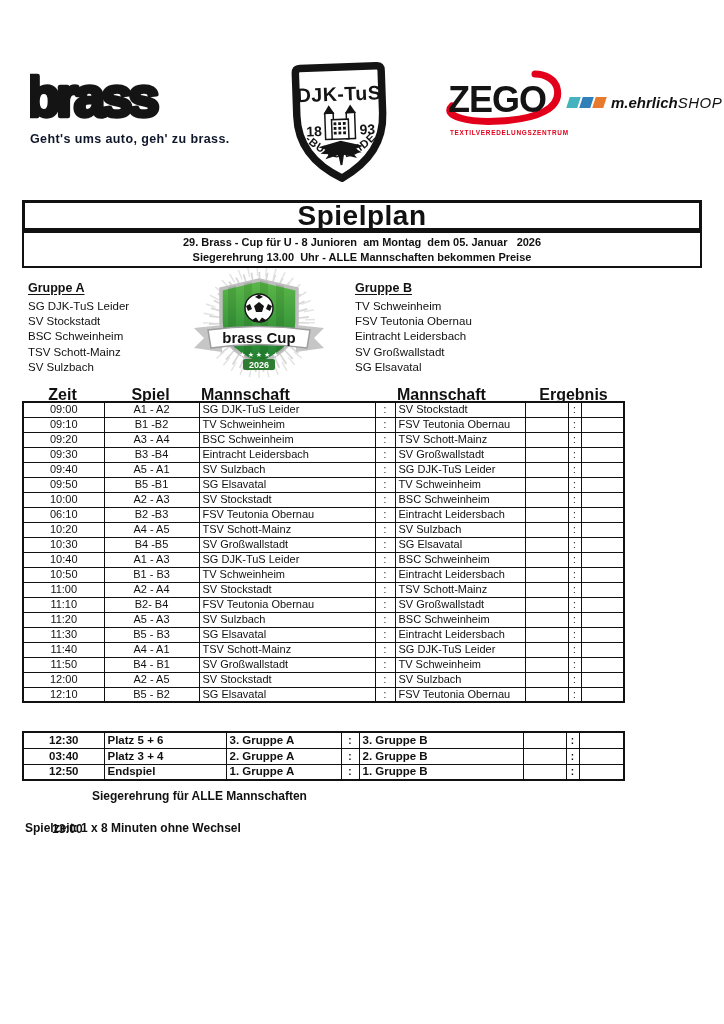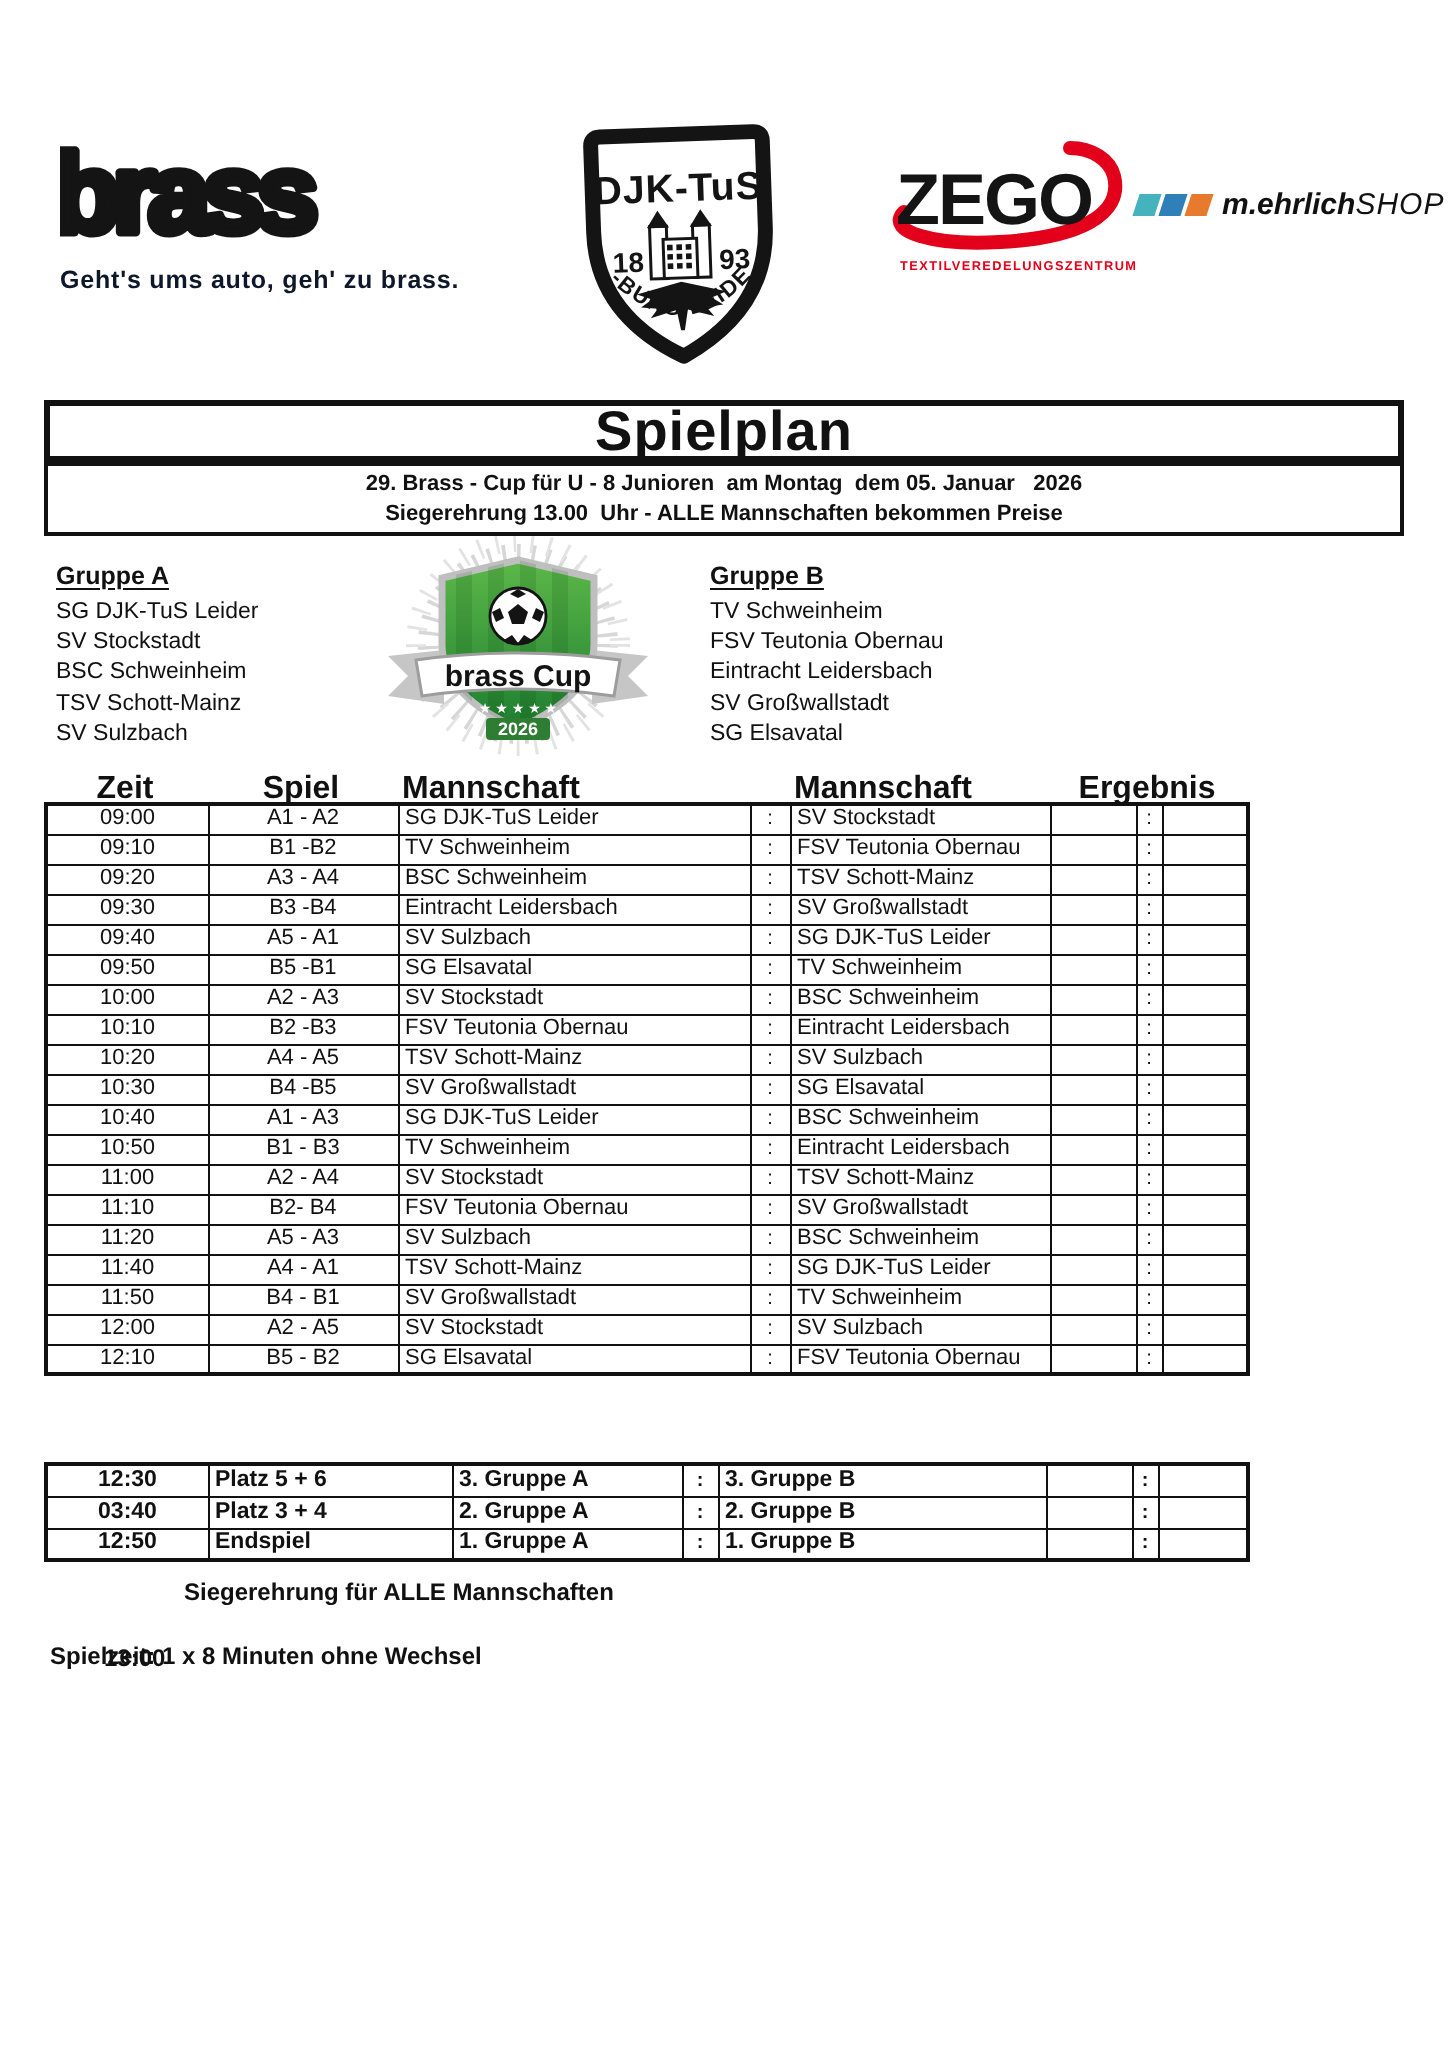"10:10" td.c { text: 10:10 -> 06:10 }
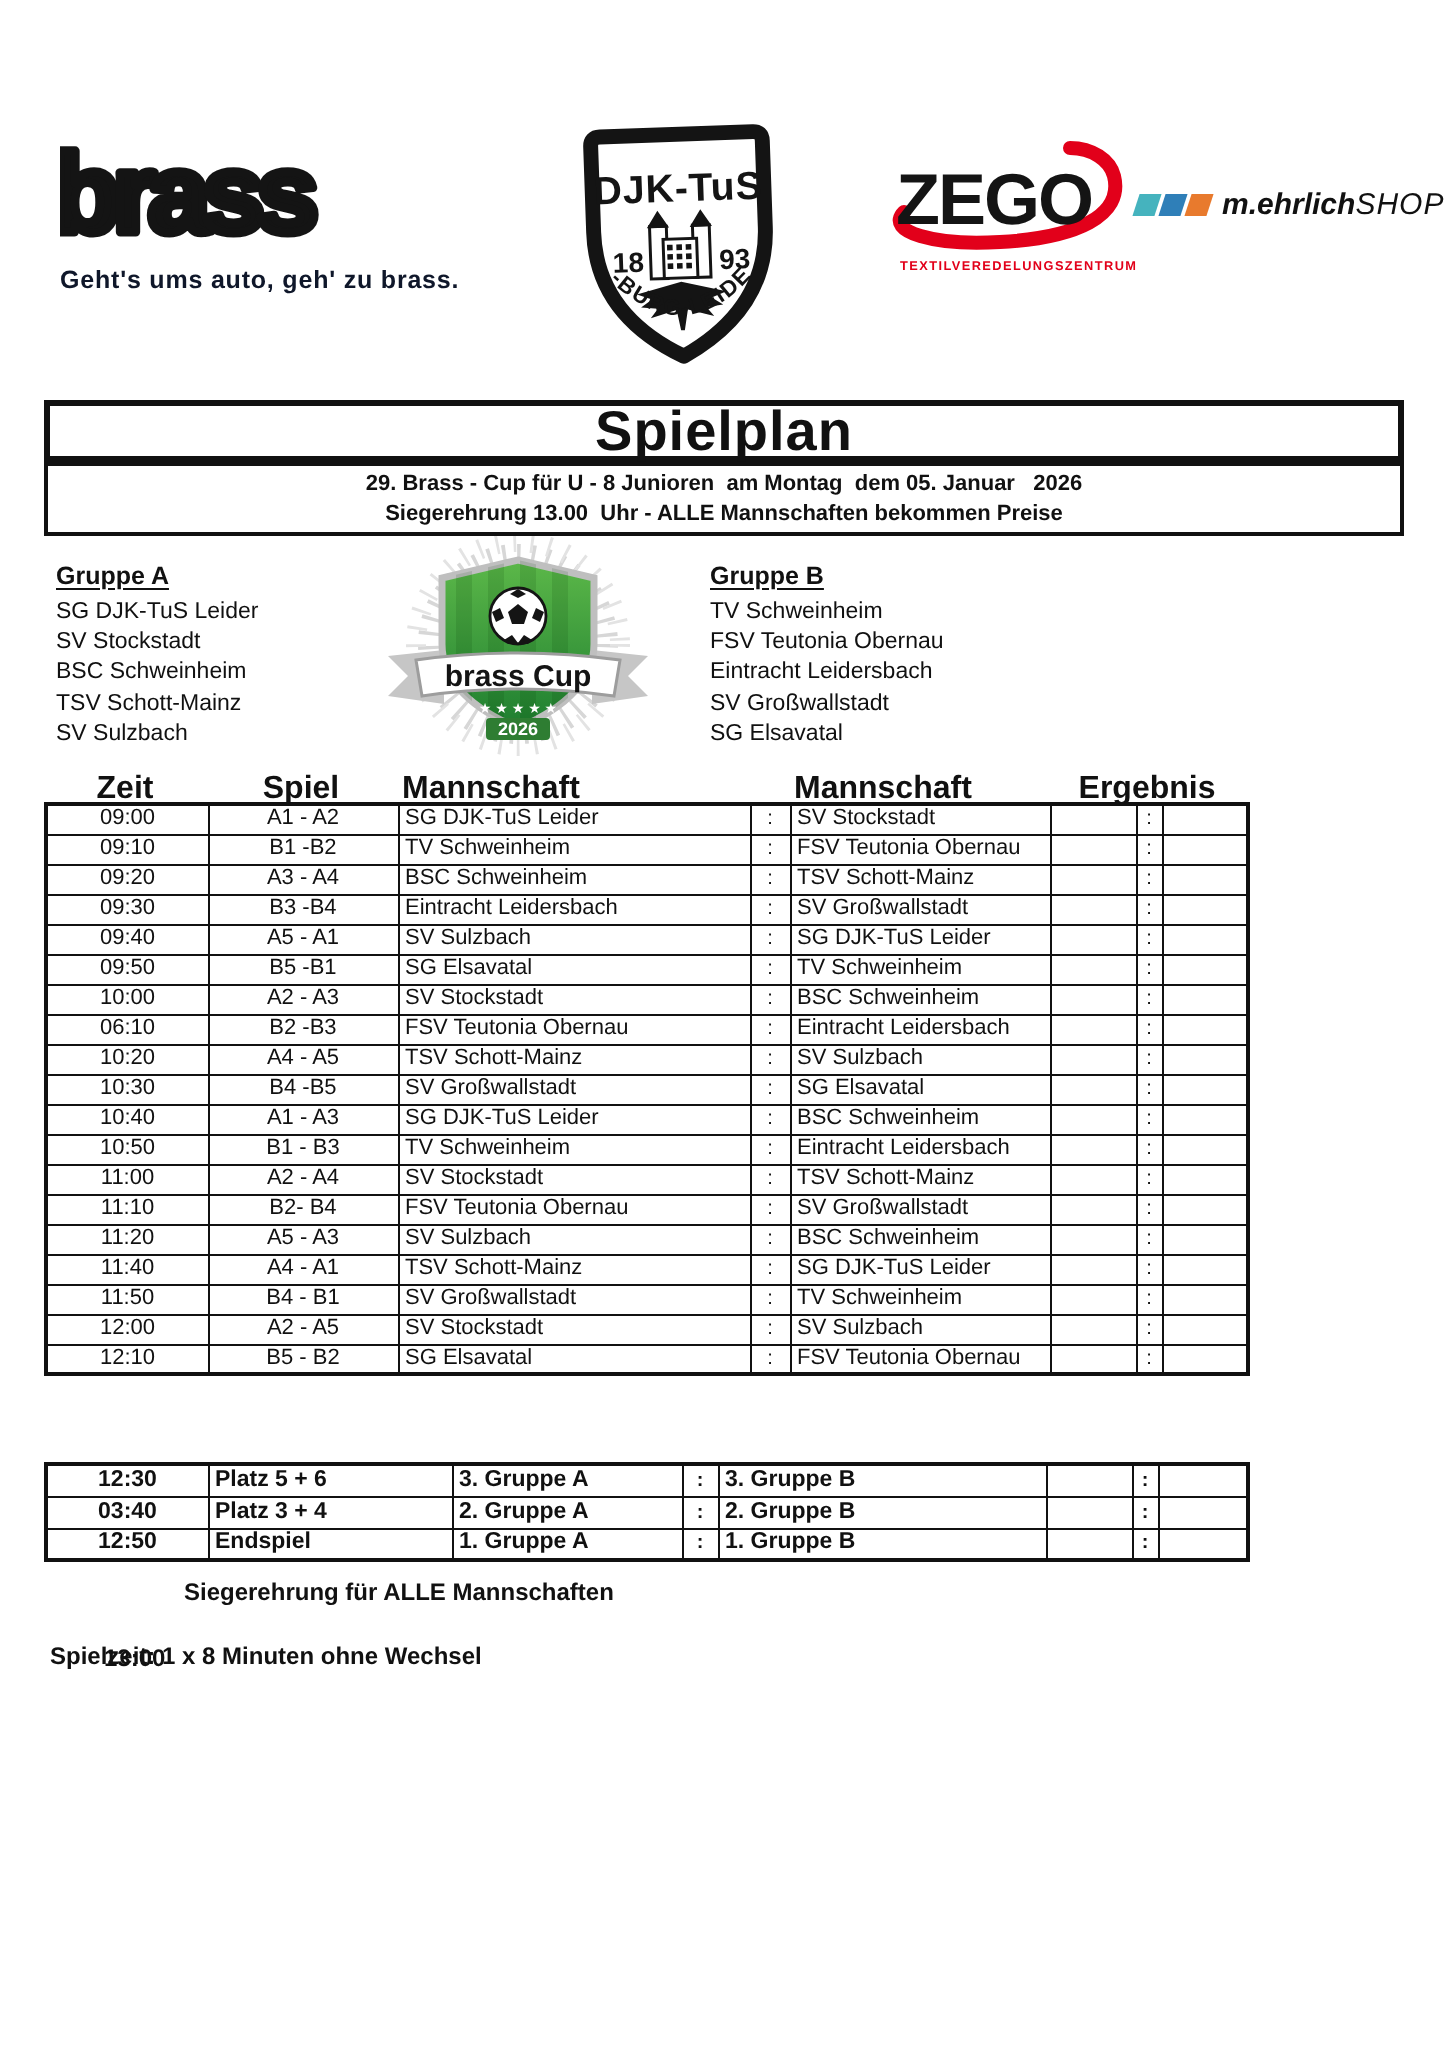"11:30" tr { html: none -> <tr> <td>11:30</td> <td>B5 - B3</td> <td>SG Elsavatal</td> <td>:</td> <td>Eintracht Leidersbach</td> <td></td> <td>:</td> <td></td> </tr> }
